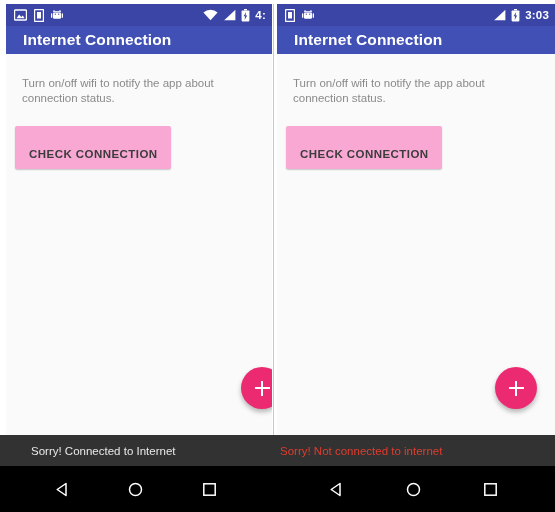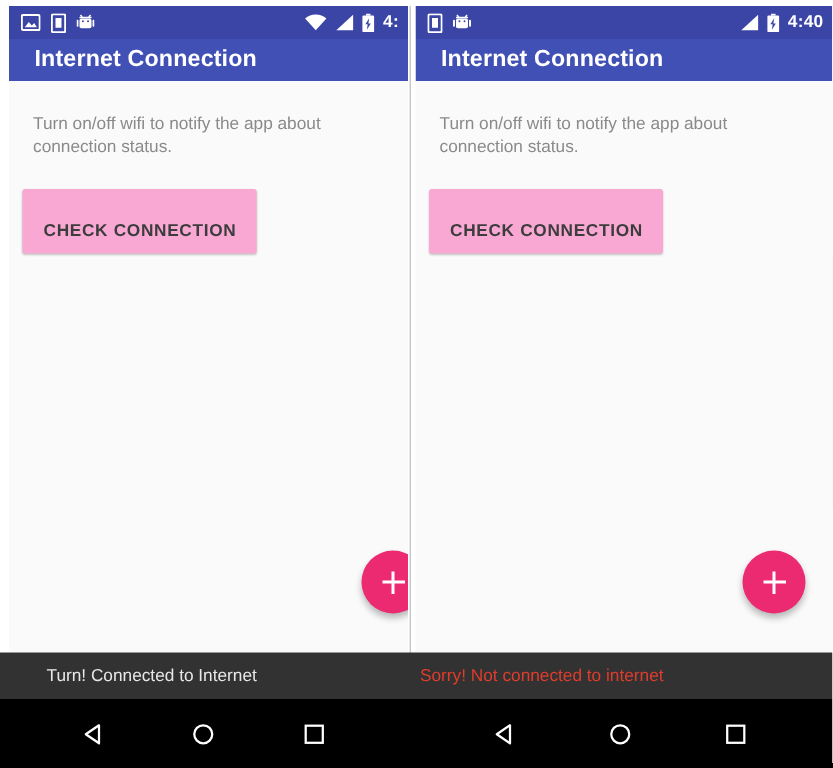"4:40" span.sb-time { text: 4:40 -> 3:03 }
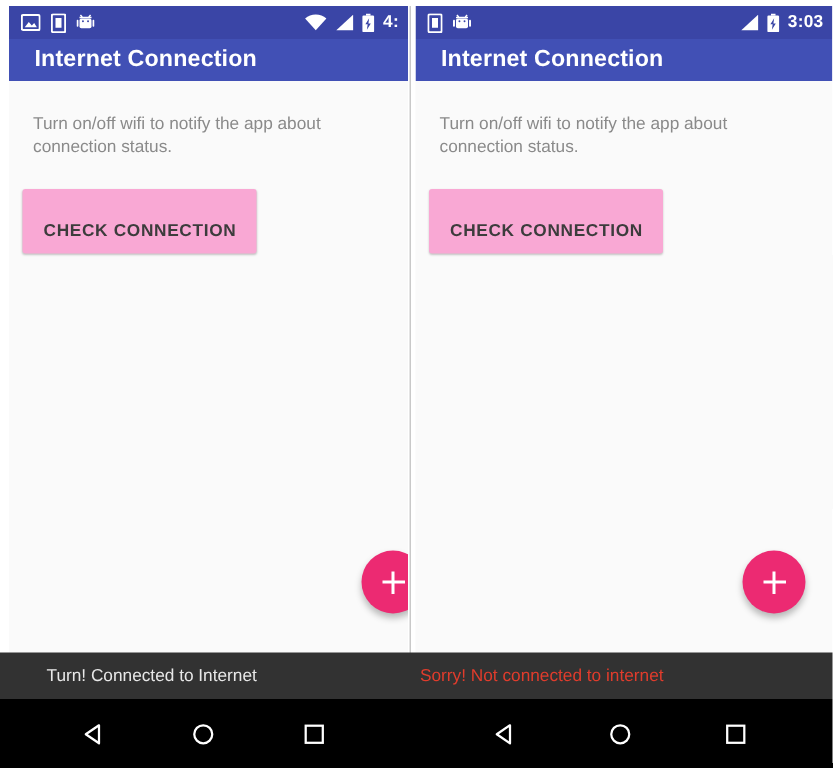"Turn! Connected to Internet" span.snack-text { text: Turn -> Sorry }
